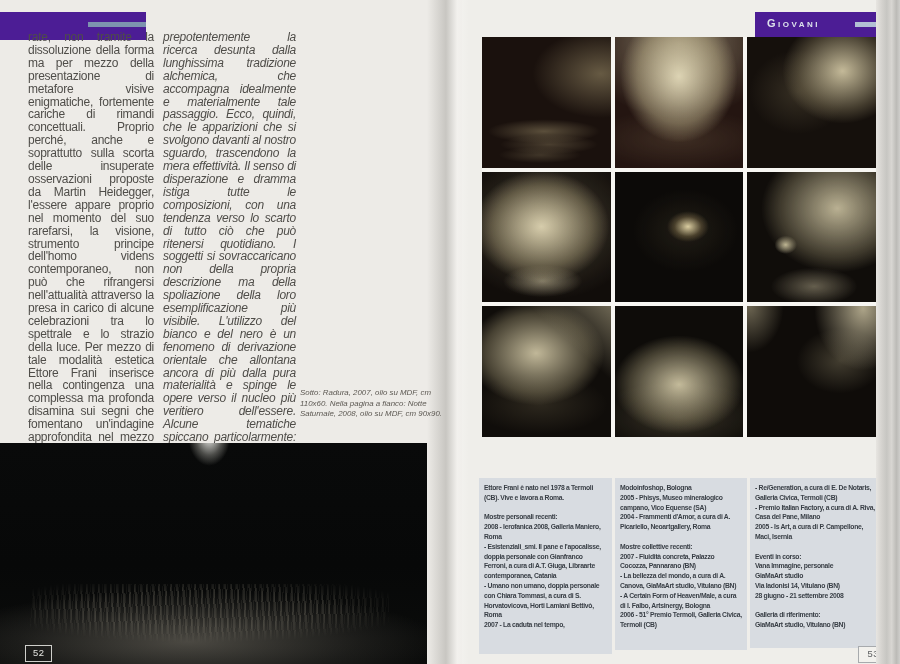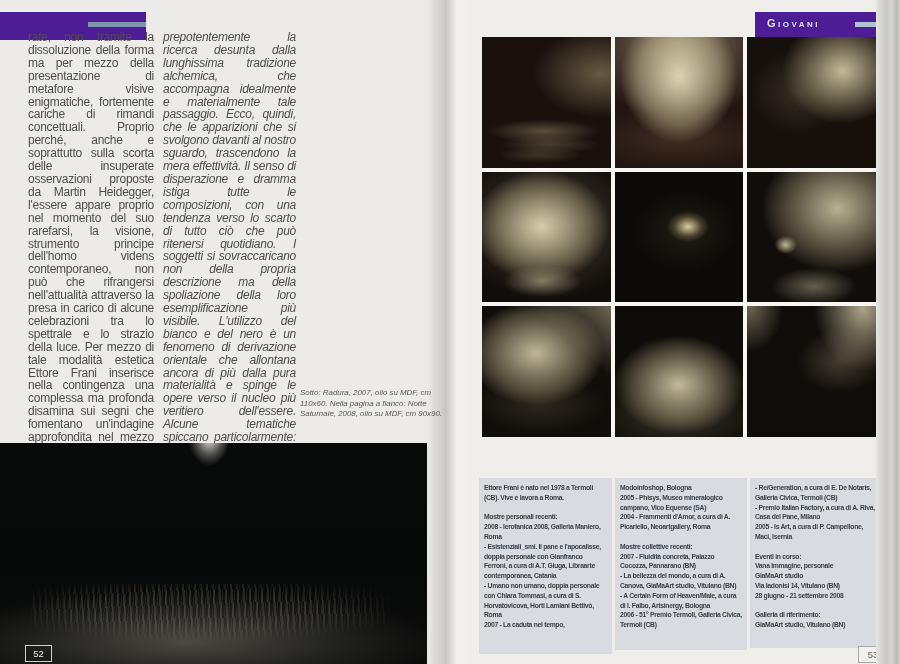"52" .pagenum { font-family: none -> Liberation Mono, monospace }
